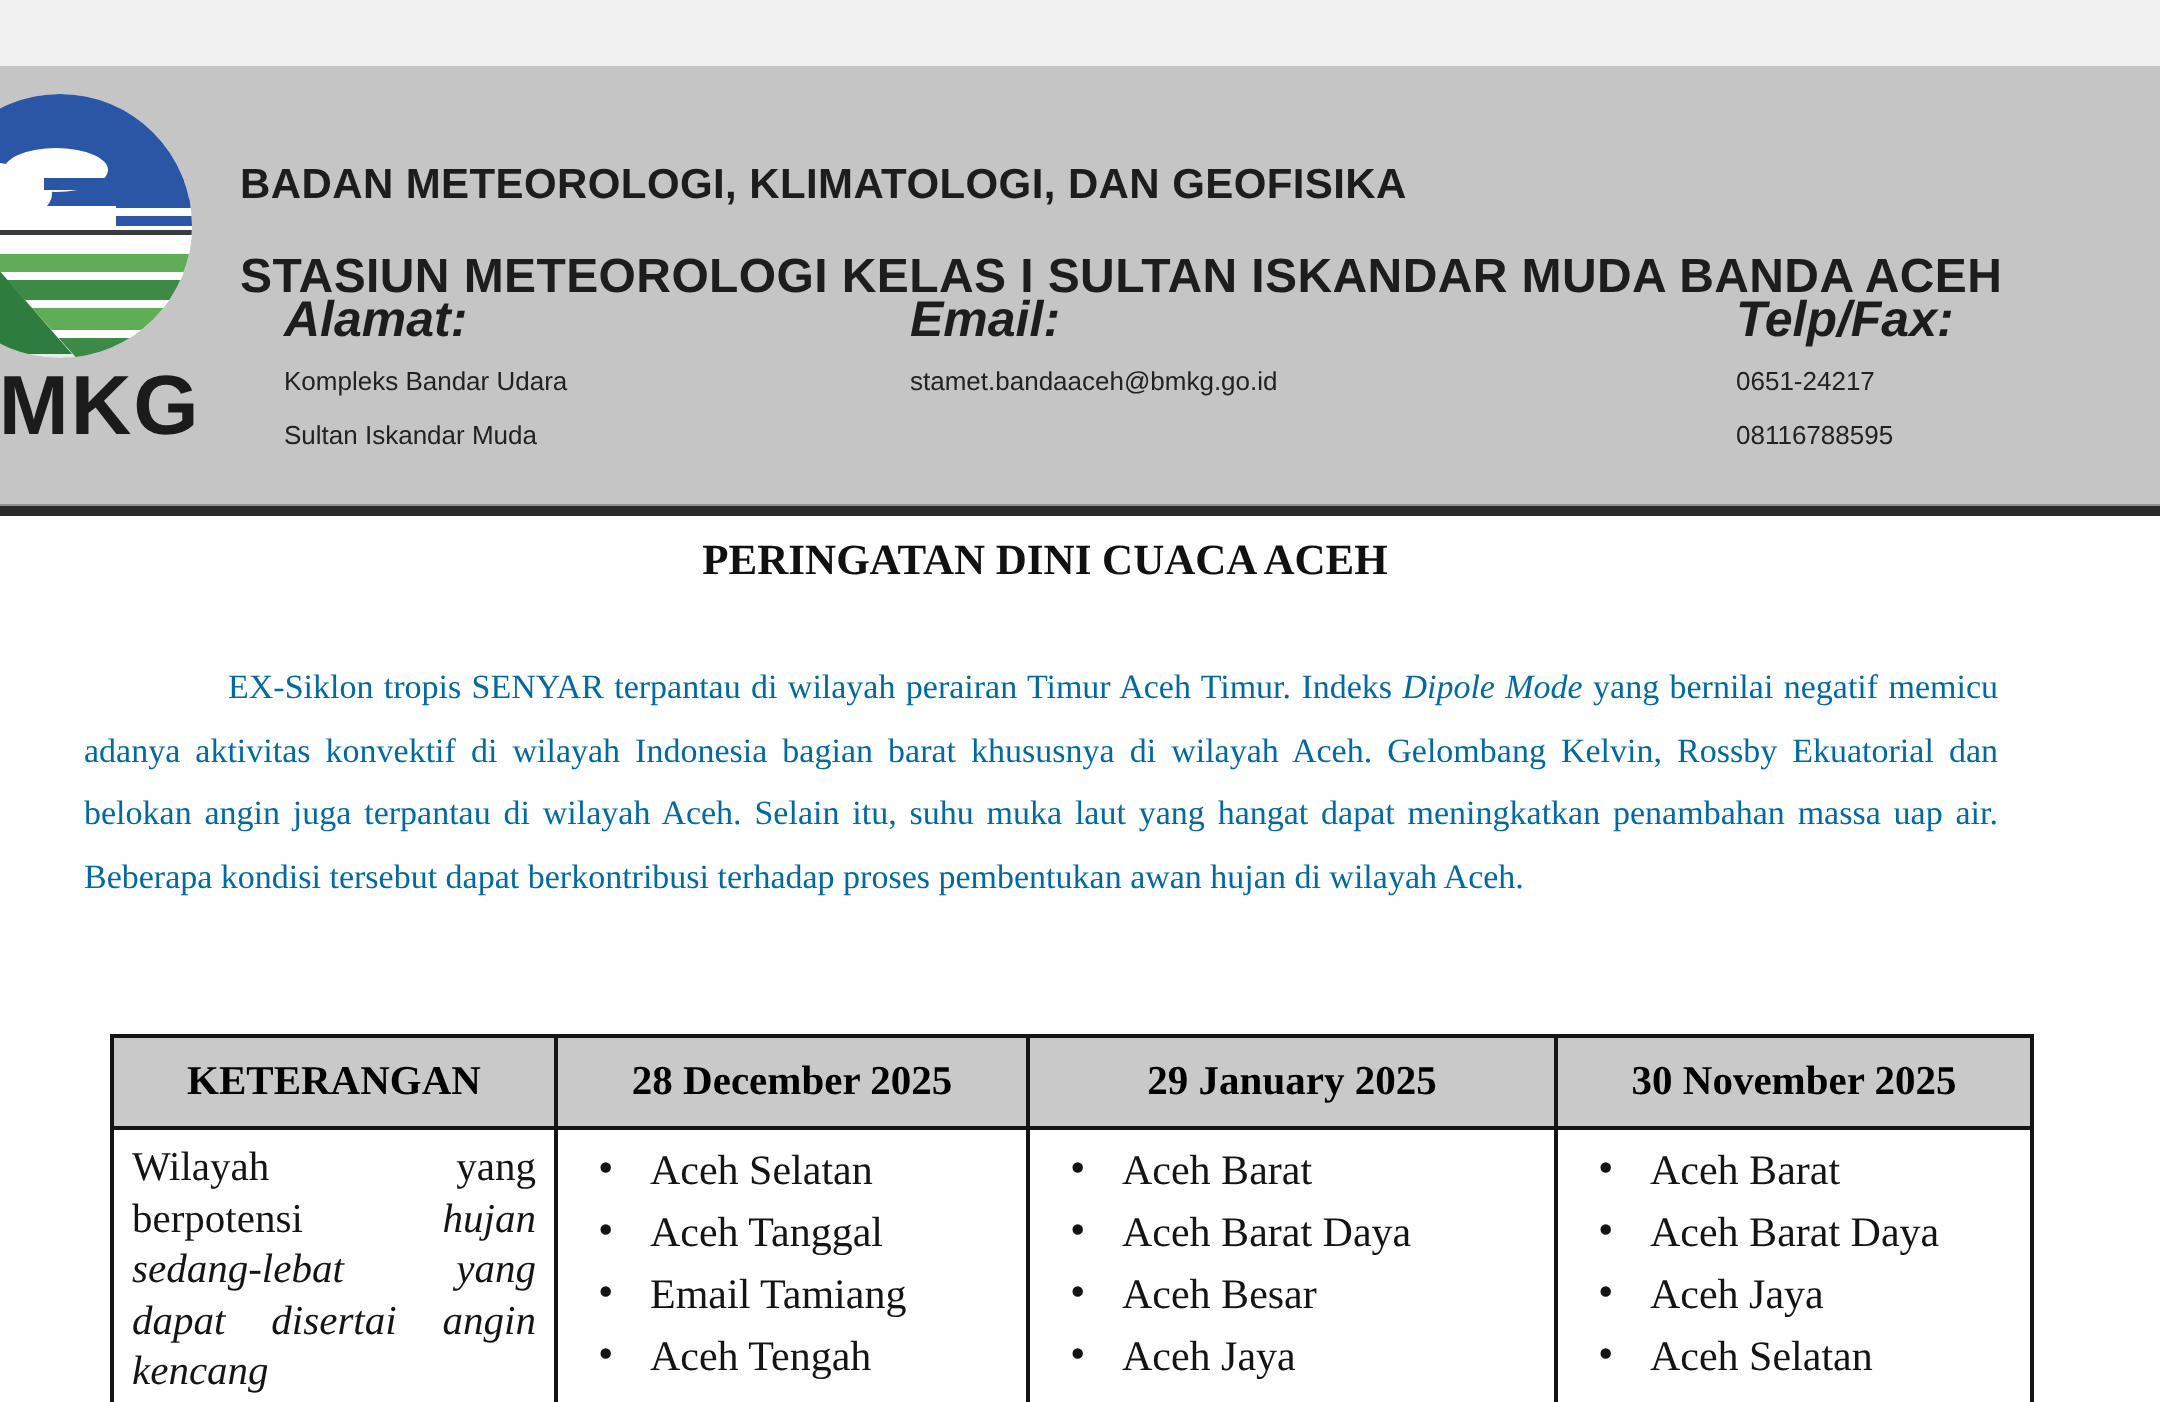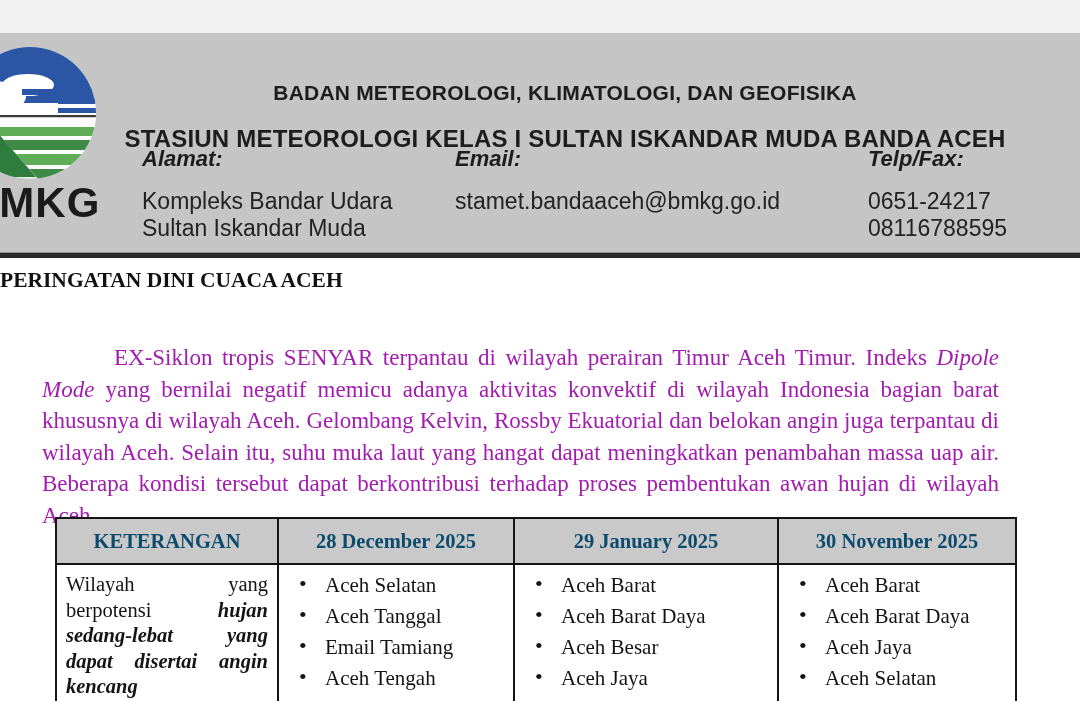"BADAN METEOROLOGI, KLIMATOLOGI, DAN" .agency { text-align: center -> left }
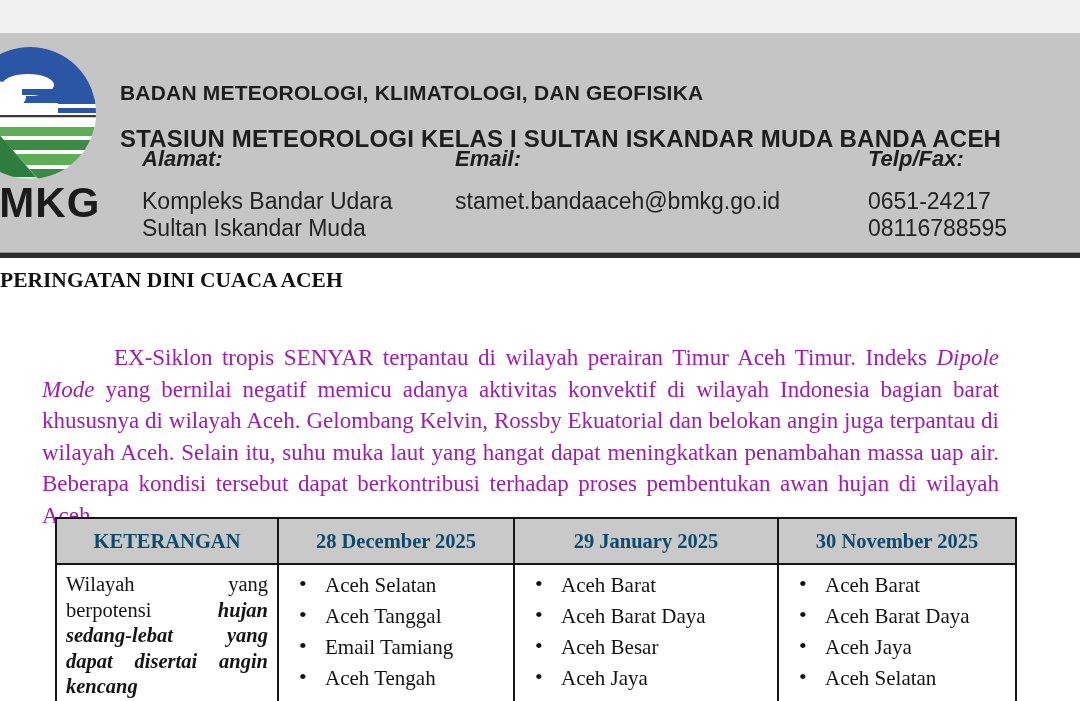"Alamat:" .contact-label { font-size: 22px -> 25px; margin-bottom: 16px -> 2px }
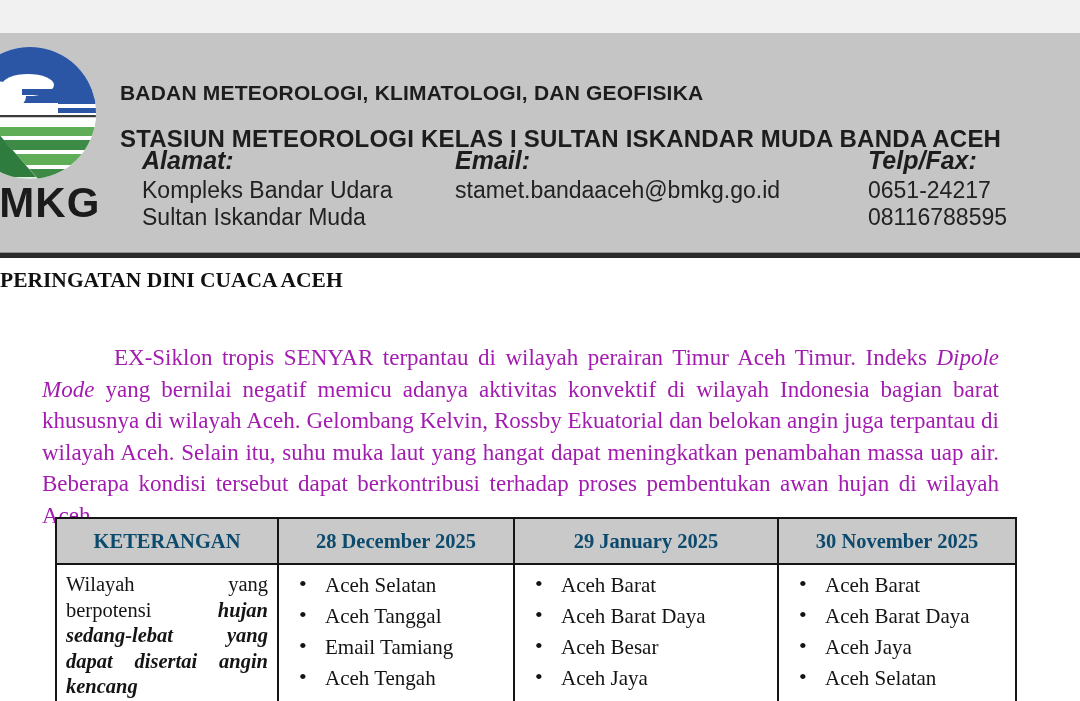"Kompleks Bandar Udara" .contact-line { font-size: 23px -> 13px }
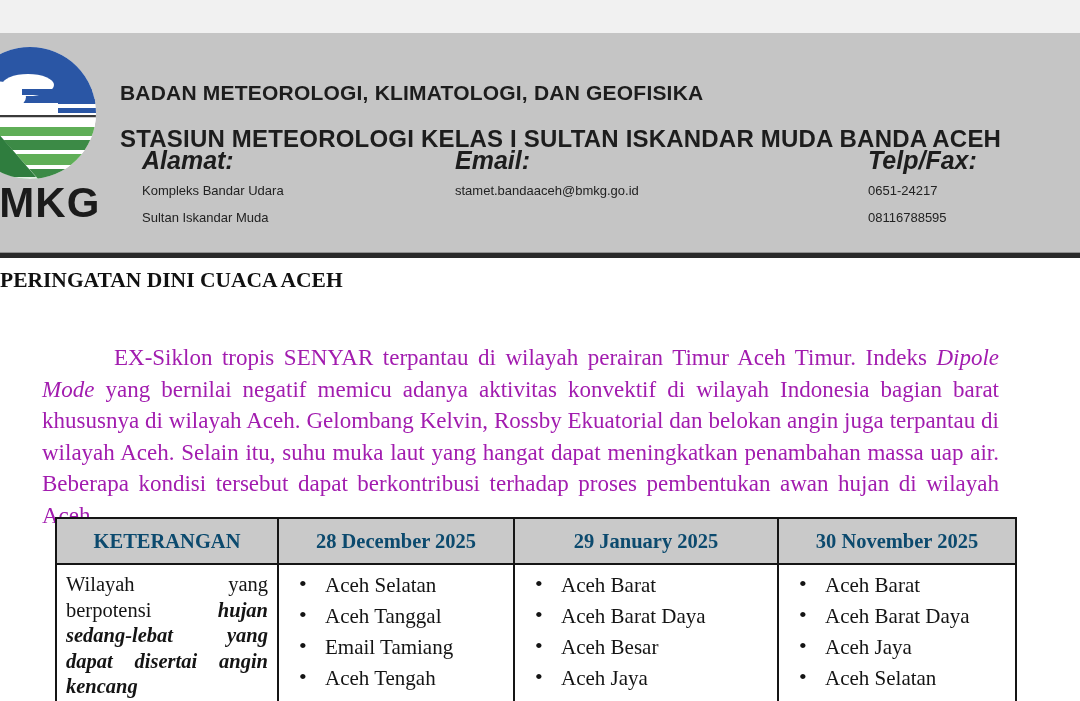"PERINGATAN DINI CUACA ACEH" .doc-title { text-align: left -> center }
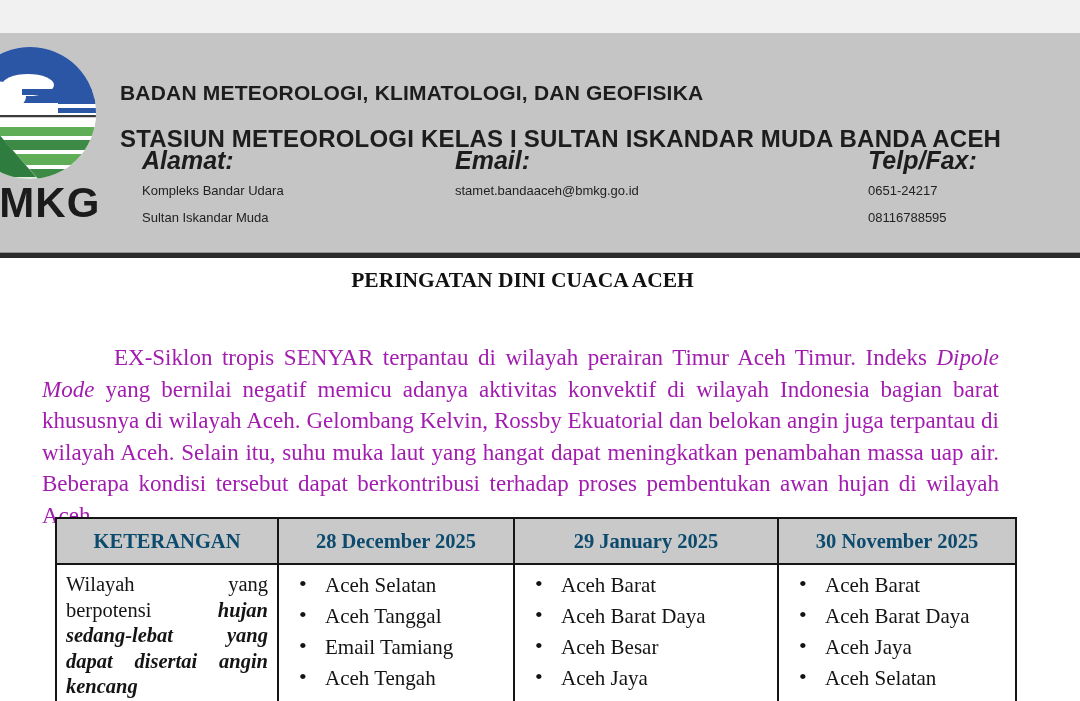"EX-Siklon tropis SENYAR terpantau di" .para { color: #a21caf -> #0369a1; font-size: 23px -> 17px; top: 342px -> 328px }
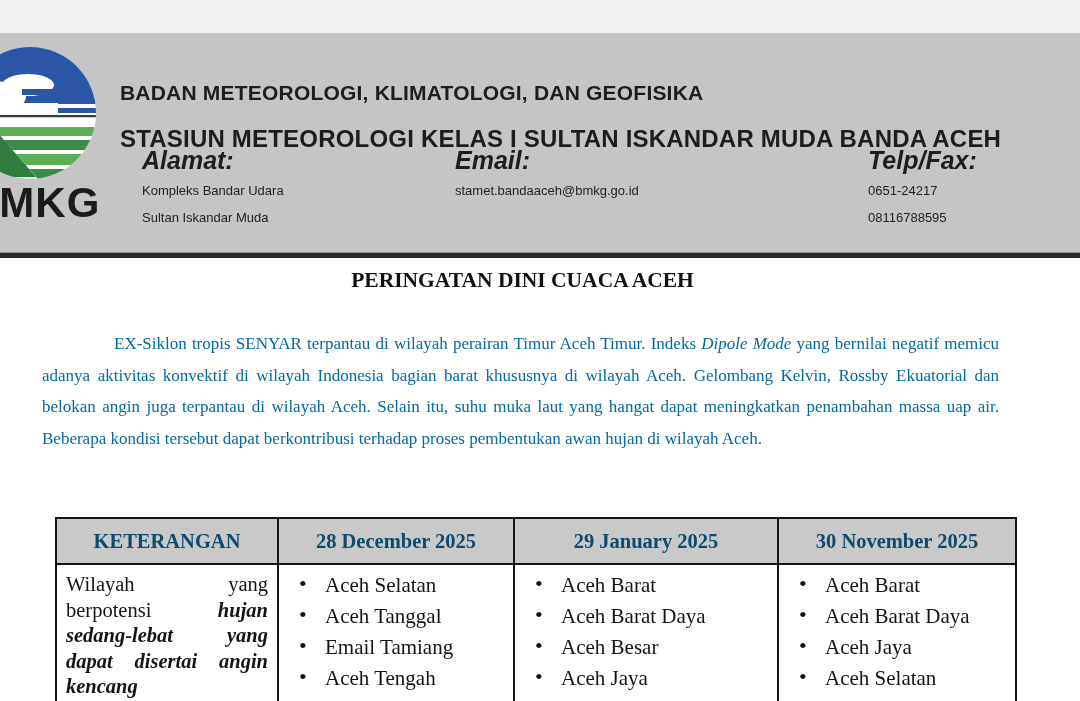"KETERANGAN" .doc-table th { color: #0c4a6e -> #000000 }
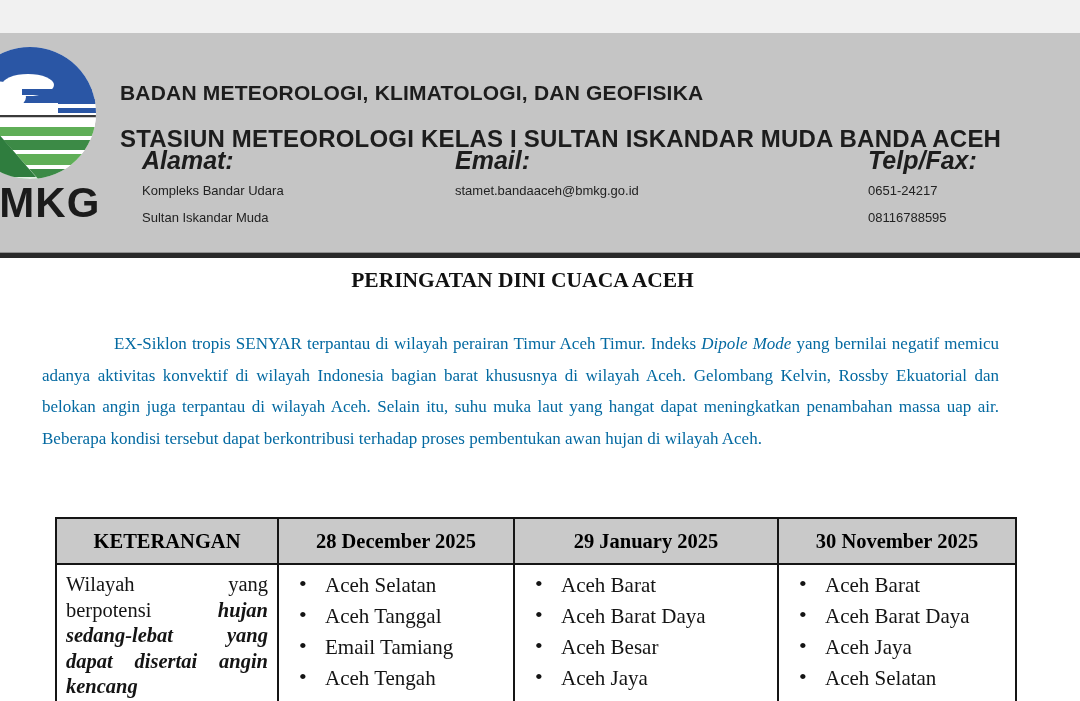"hujan sedang-lebat yang dapat disertai" td.cell-keterangan .emph { font-weight: 700 -> 400 }
